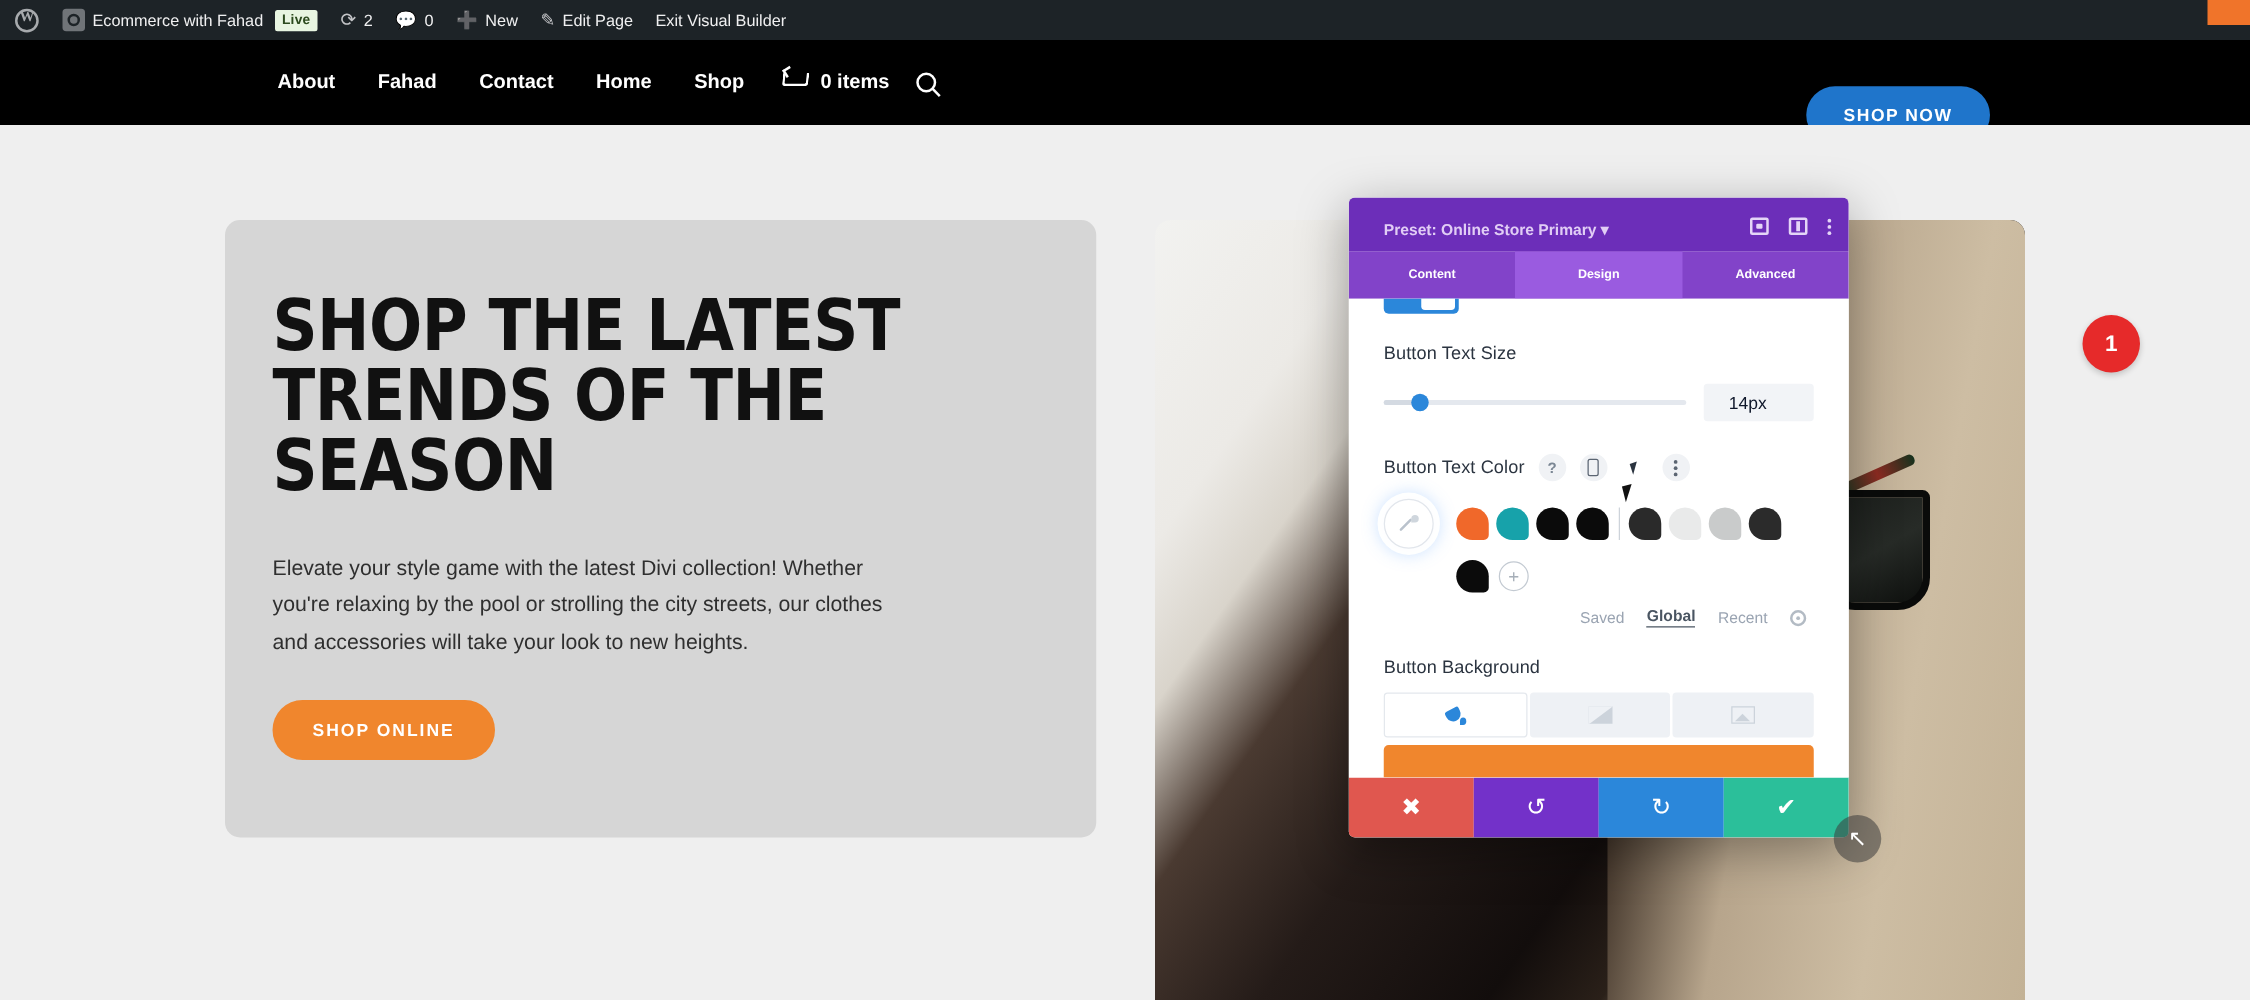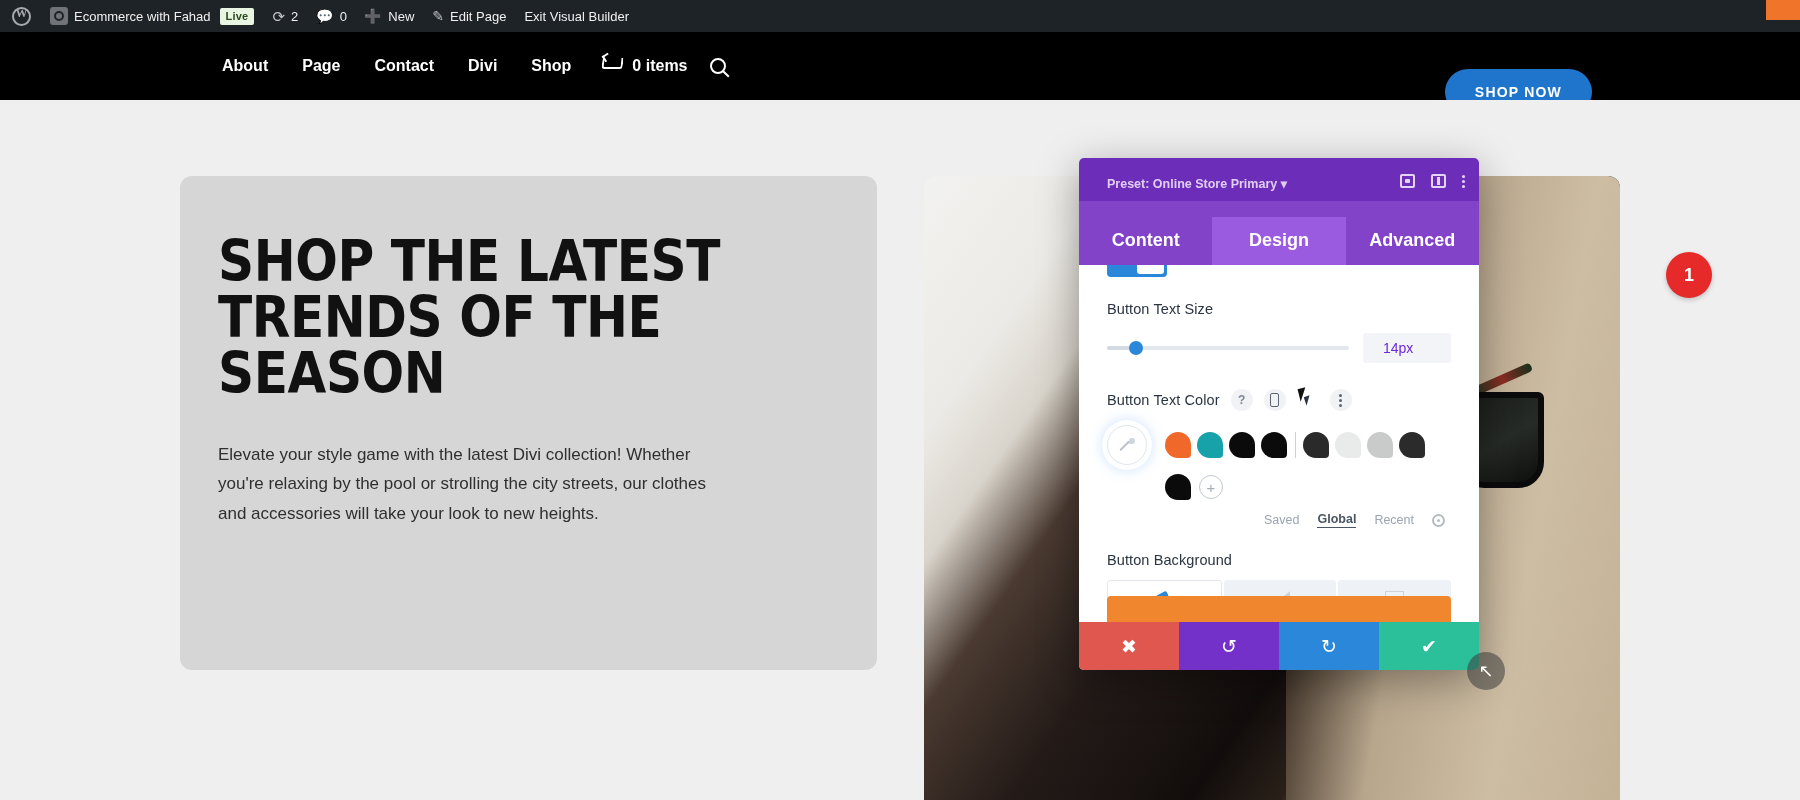"Page" a.nav-link { text: Page -> Fahad }
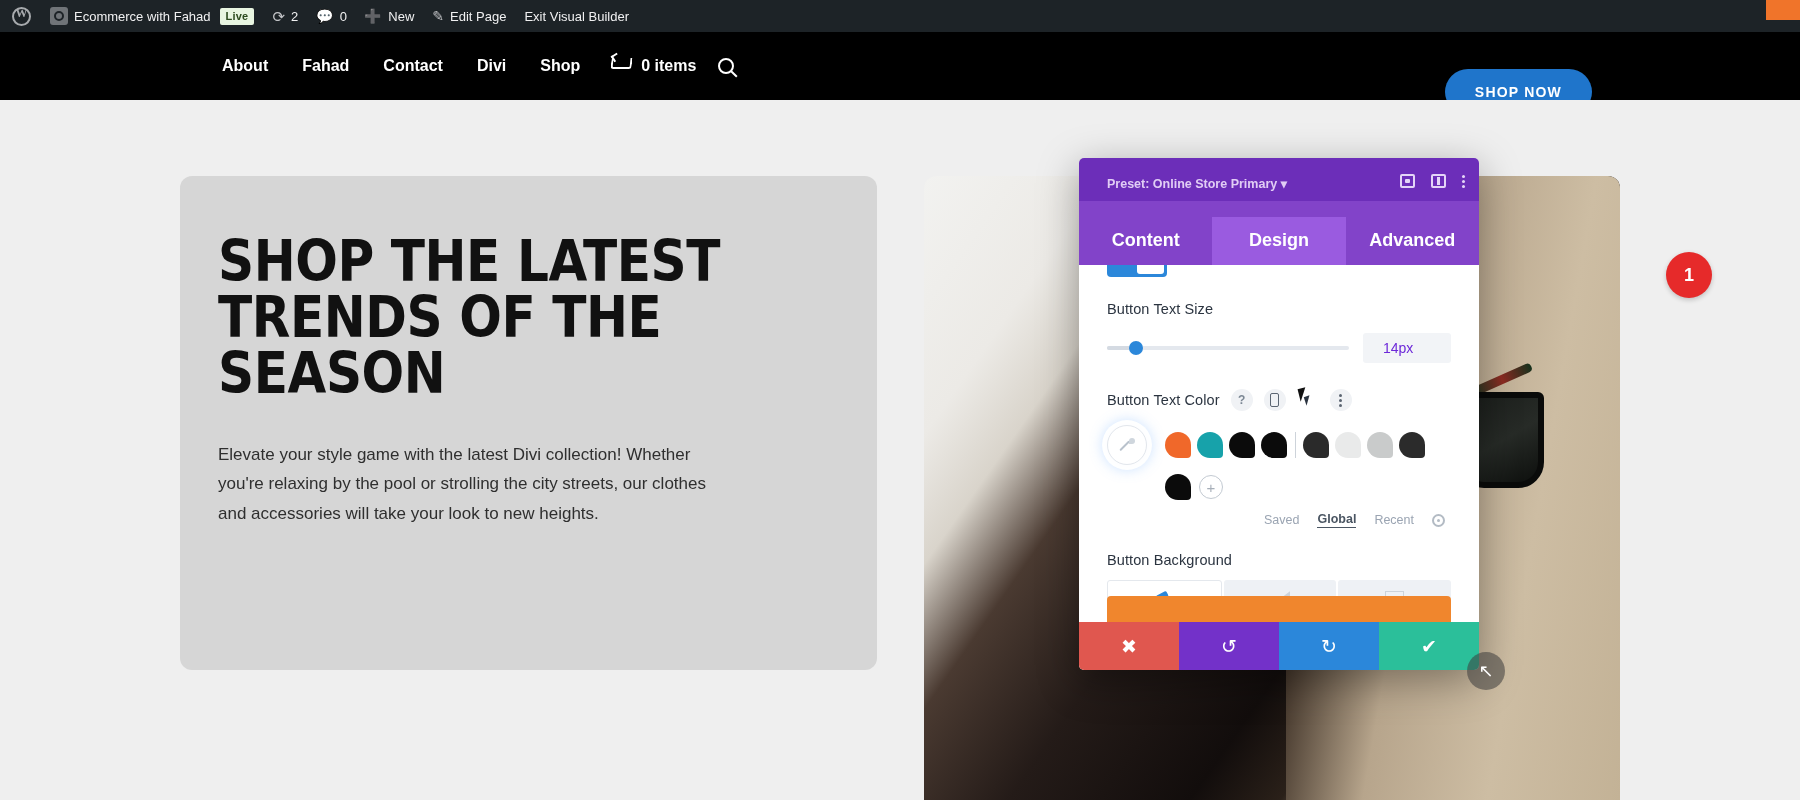"Divi" a.nav-link { text: Divi -> Home }
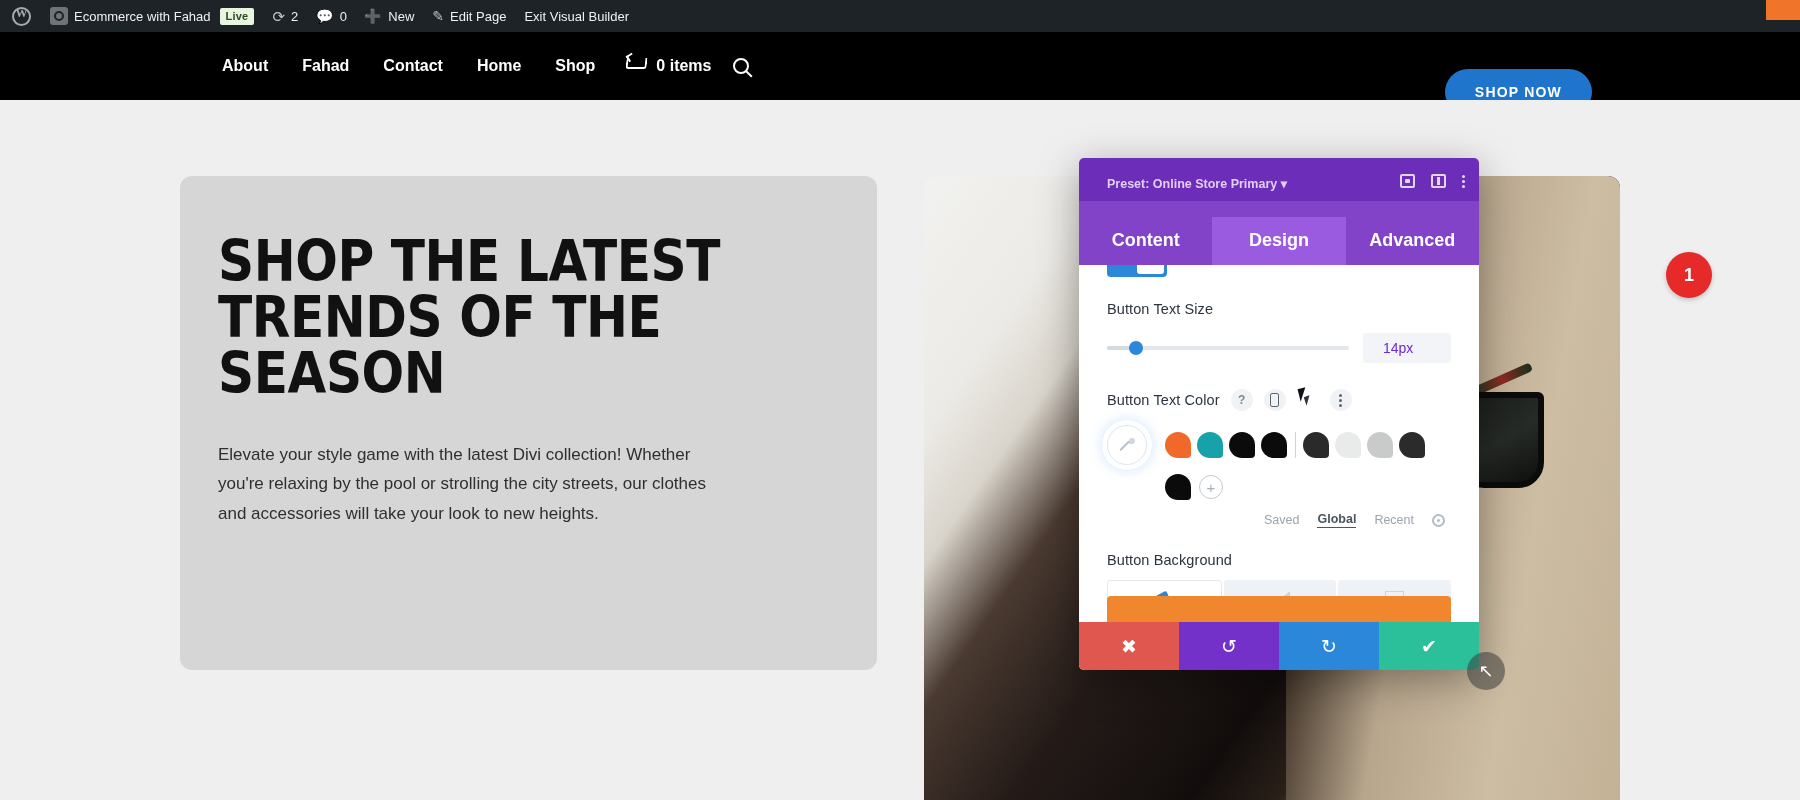"Content" .mtab { font-size: 18px -> 10px; margin-top: 16px -> none }
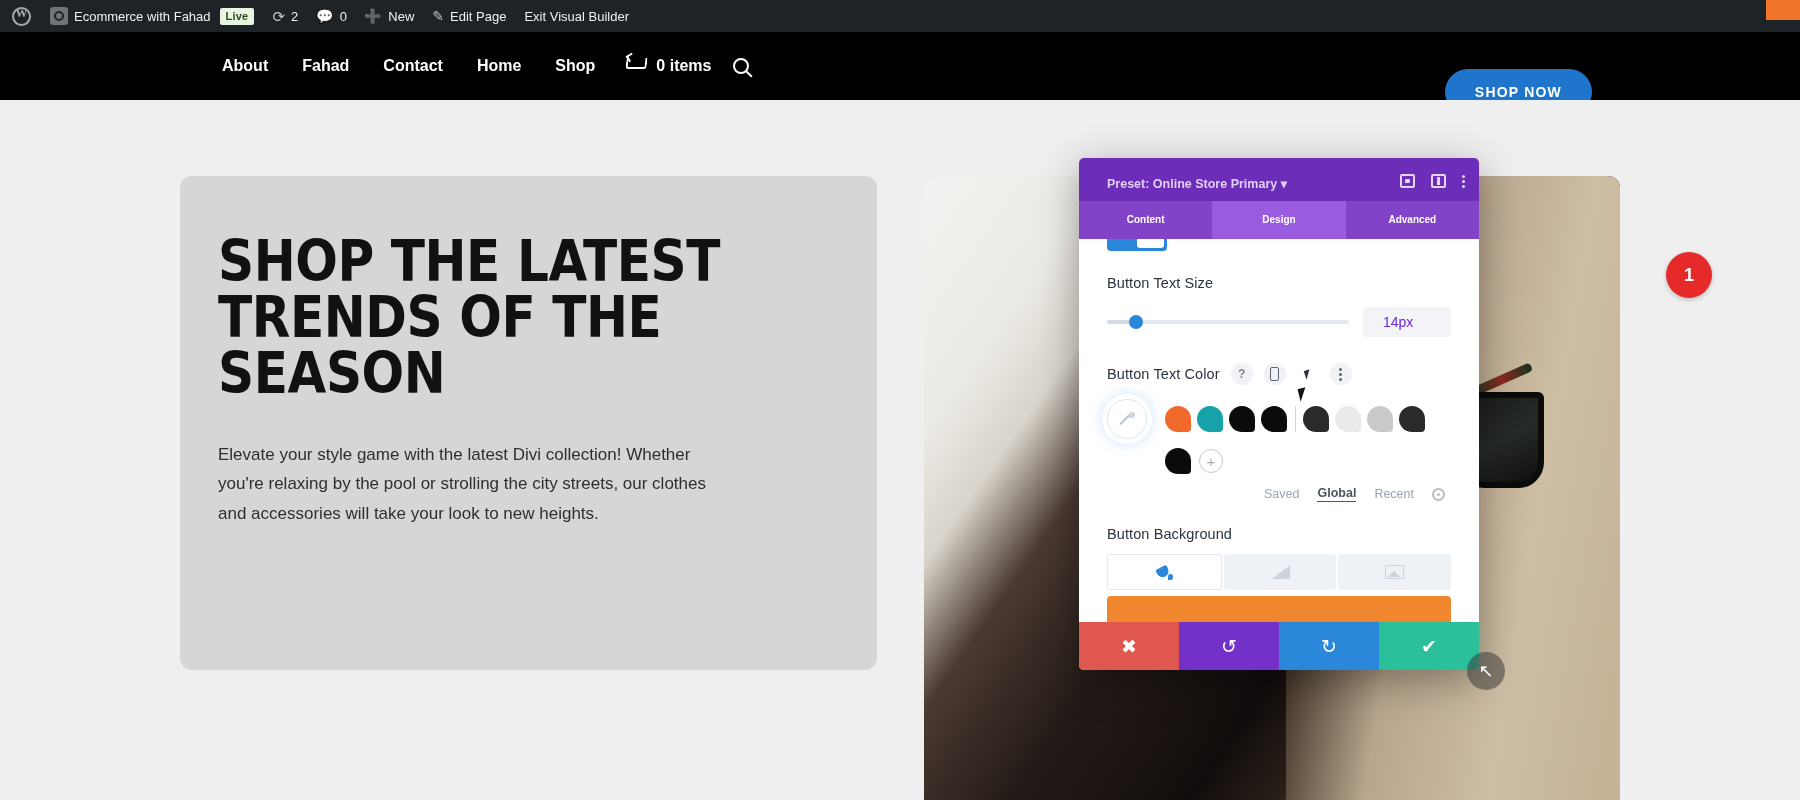"14px" .num-box { color: #6d28d9 -> #0f172a }
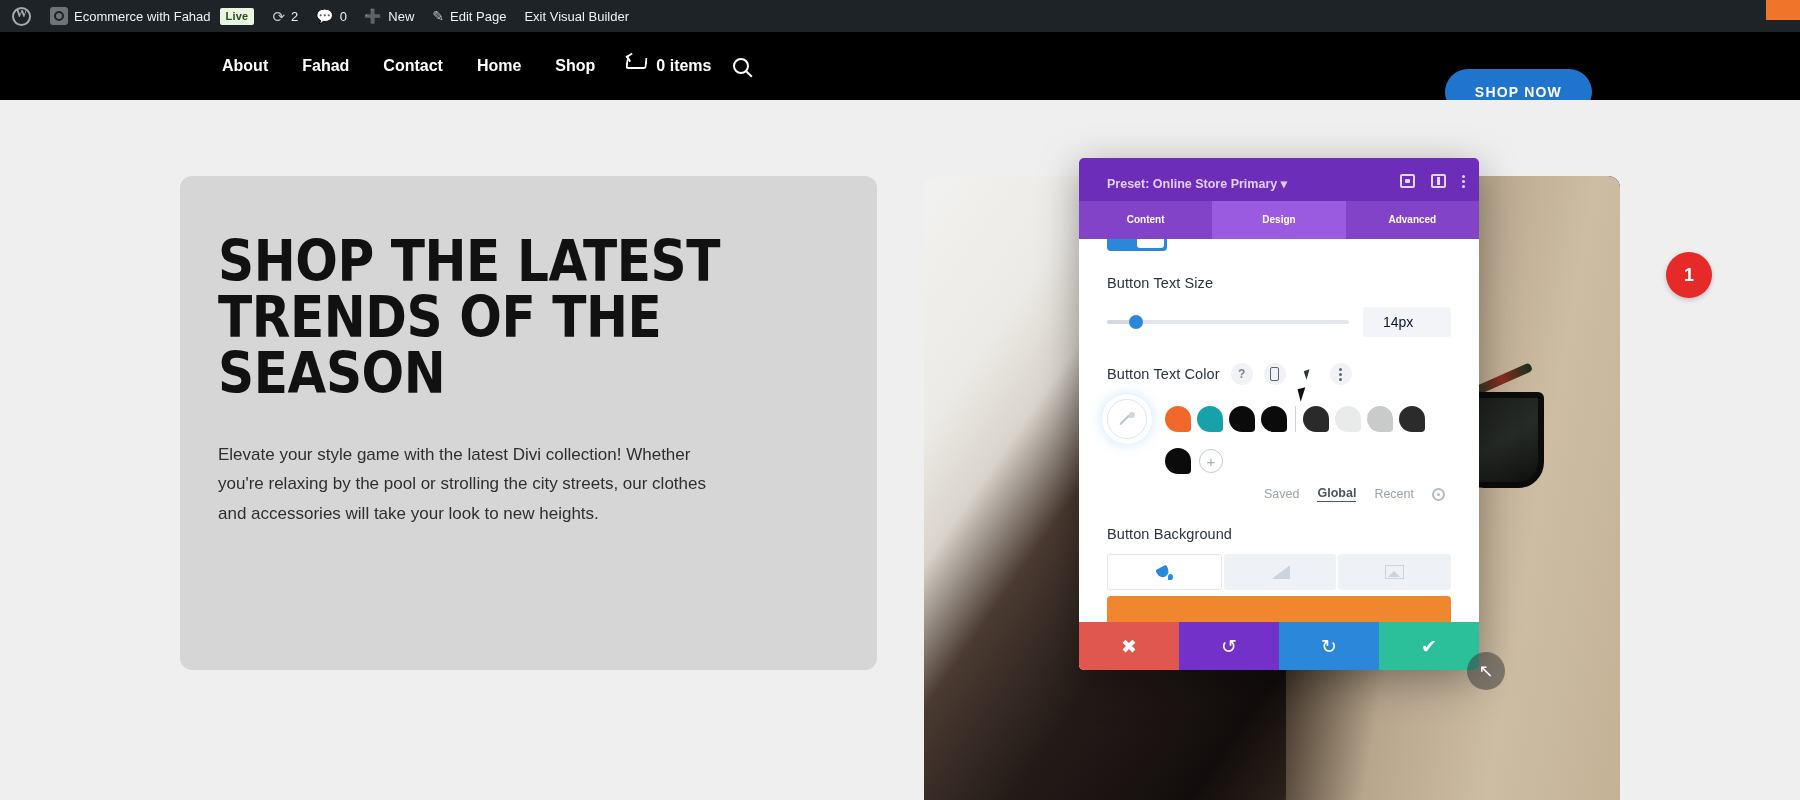"SHOP ONLINE" div.shop-online-btn { html: none -> <div> <span>SHOP ONLINE</span> </div> }
